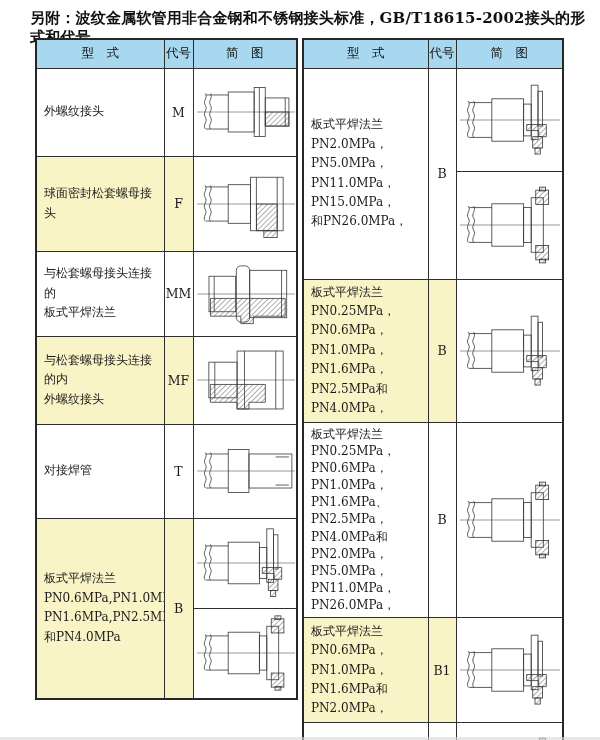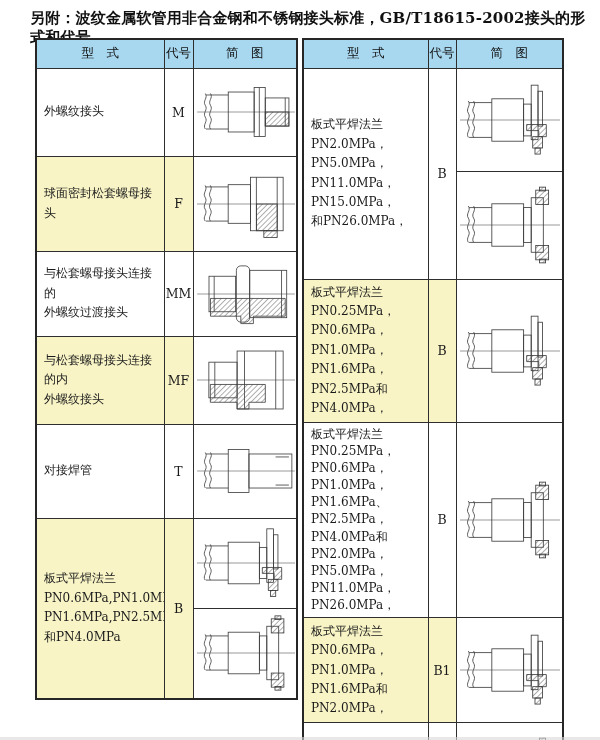"与松套螺母接头连接的" td.type { text: 外螺纹过渡接头 -> 板式平焊法兰 }
